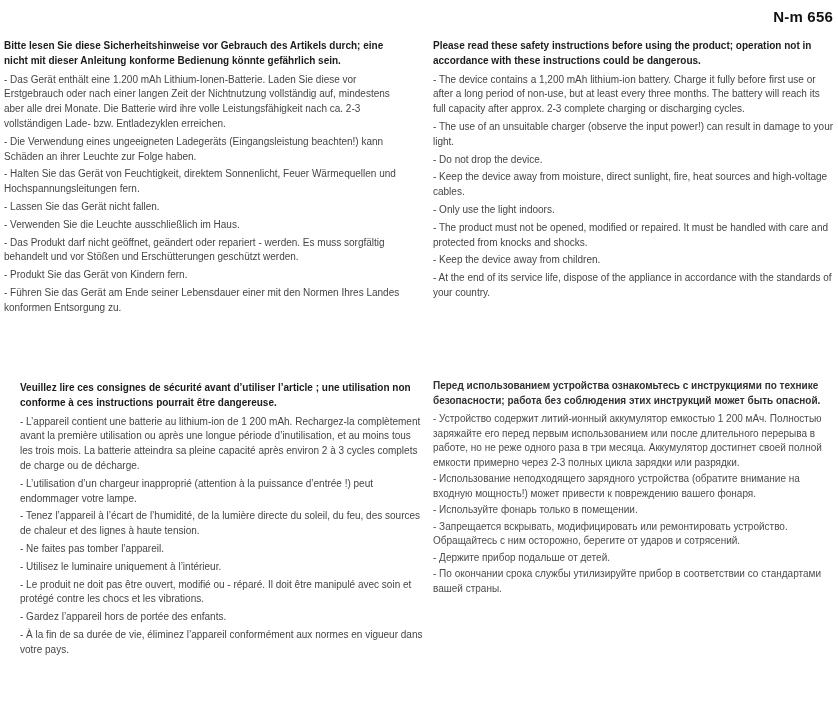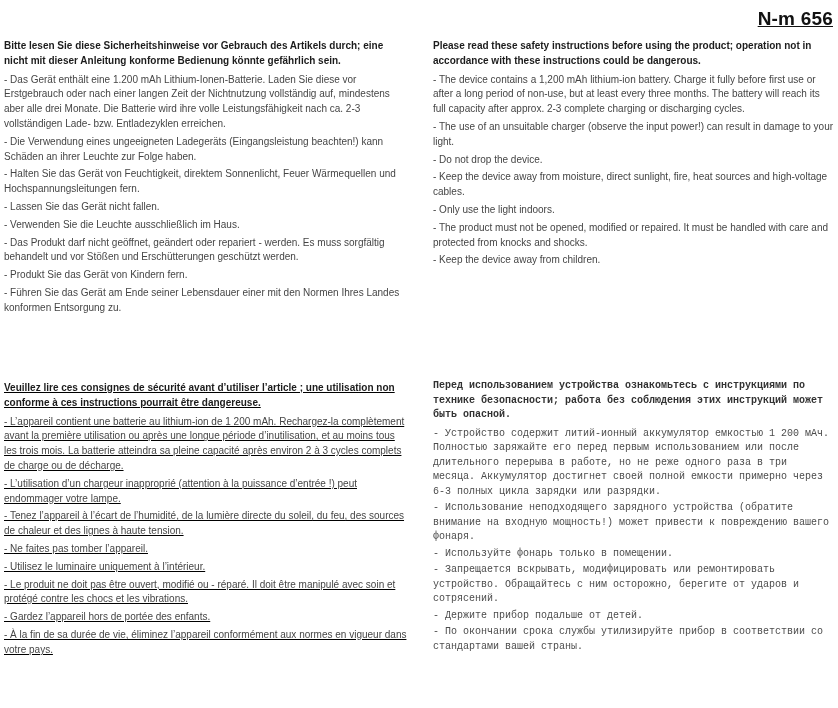"N-m 656" .model-number { font-size: 19px -> 15px; text-decoration: underline -> none }
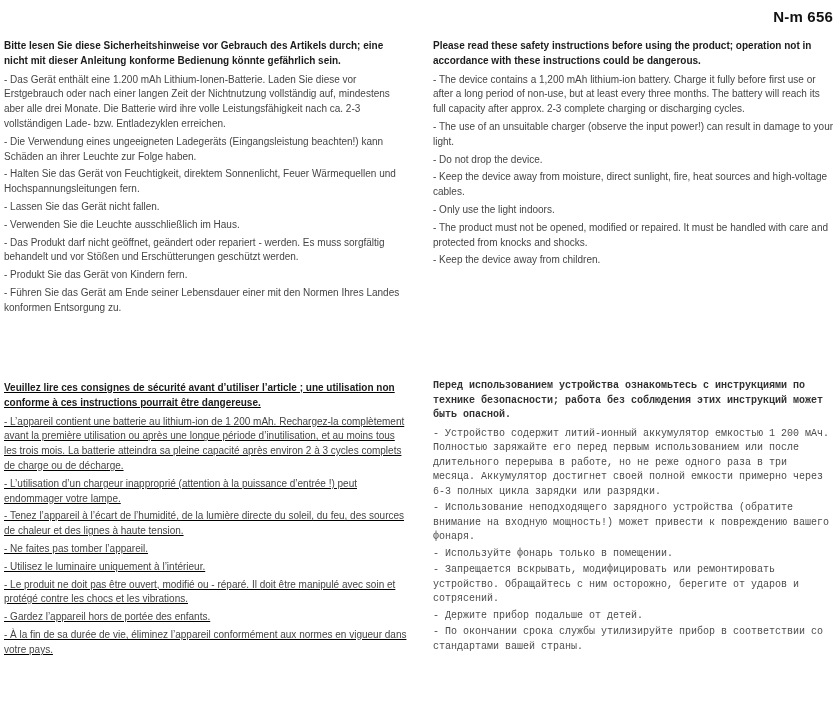"- At the end of" p { html: none -> <p>- At the end of its service life, dispose of the appliance in accordance with the standards of your country.</p> }
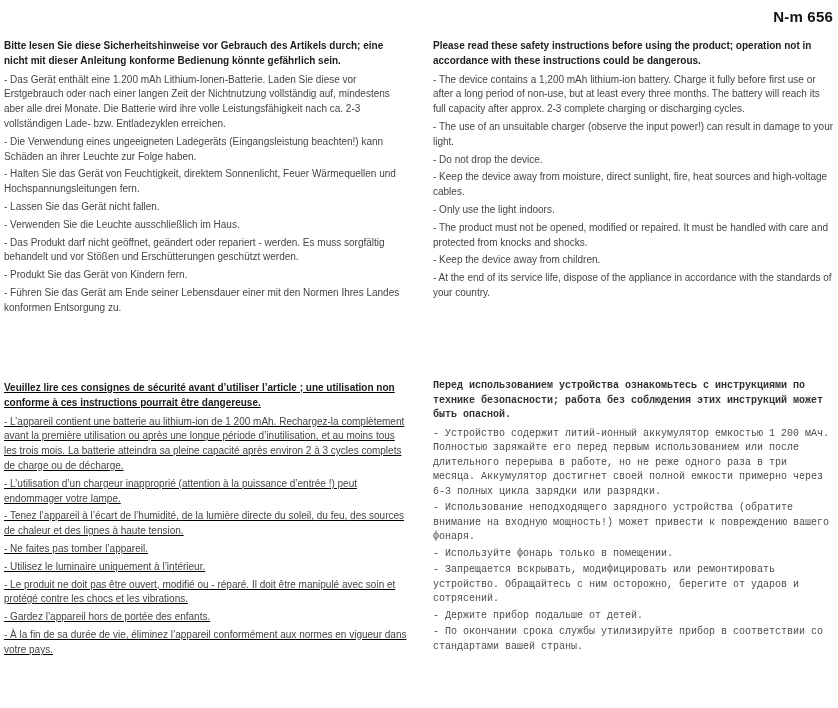"Veuillez lire ces consignes de" .sec-fr { left: 4px -> 20px; text-decoration: underline -> none }
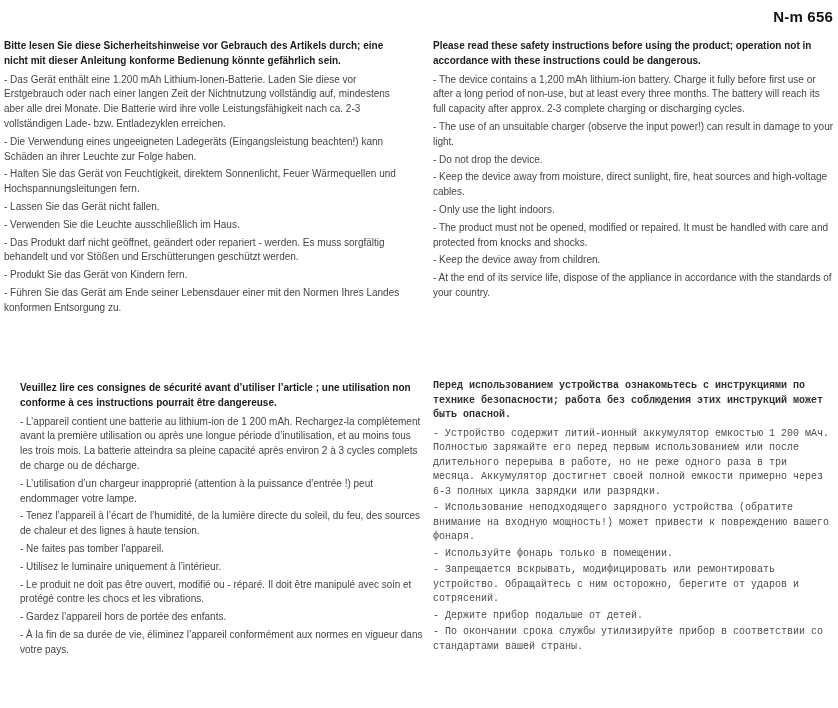"Перед использованием устройства" .sec-ru { font-family: Liberation Mono, monospace -> none }
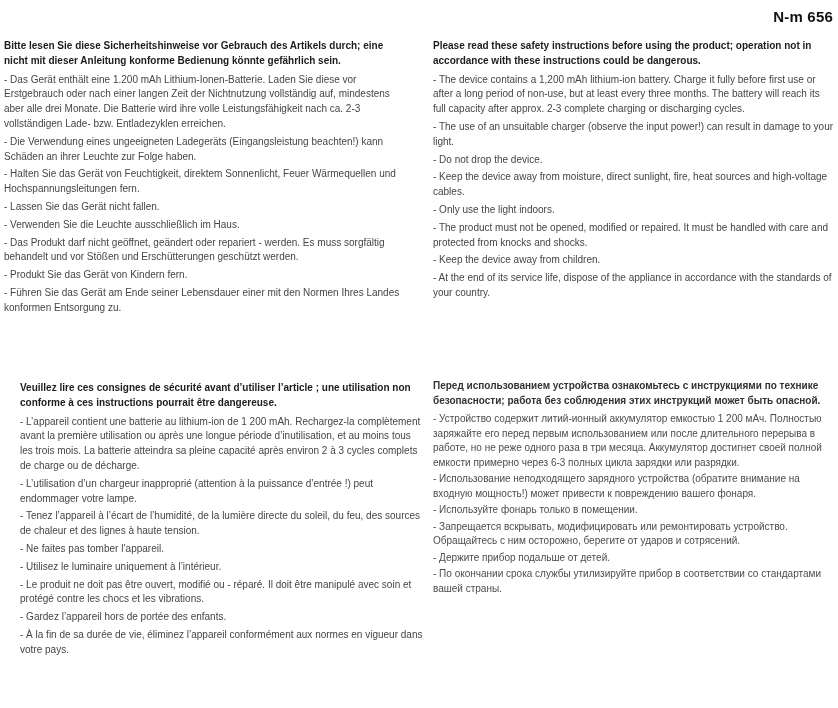"- Устройство содержит литий-ионный" p { text: 6-3 -> 2-3 }
